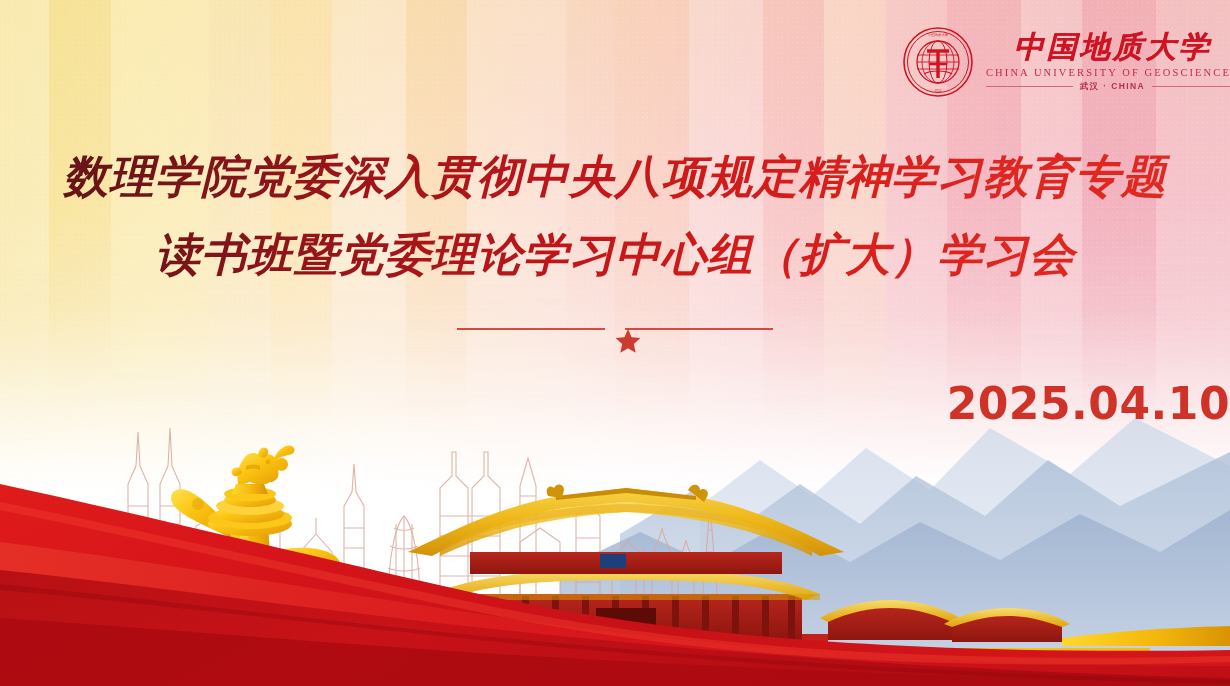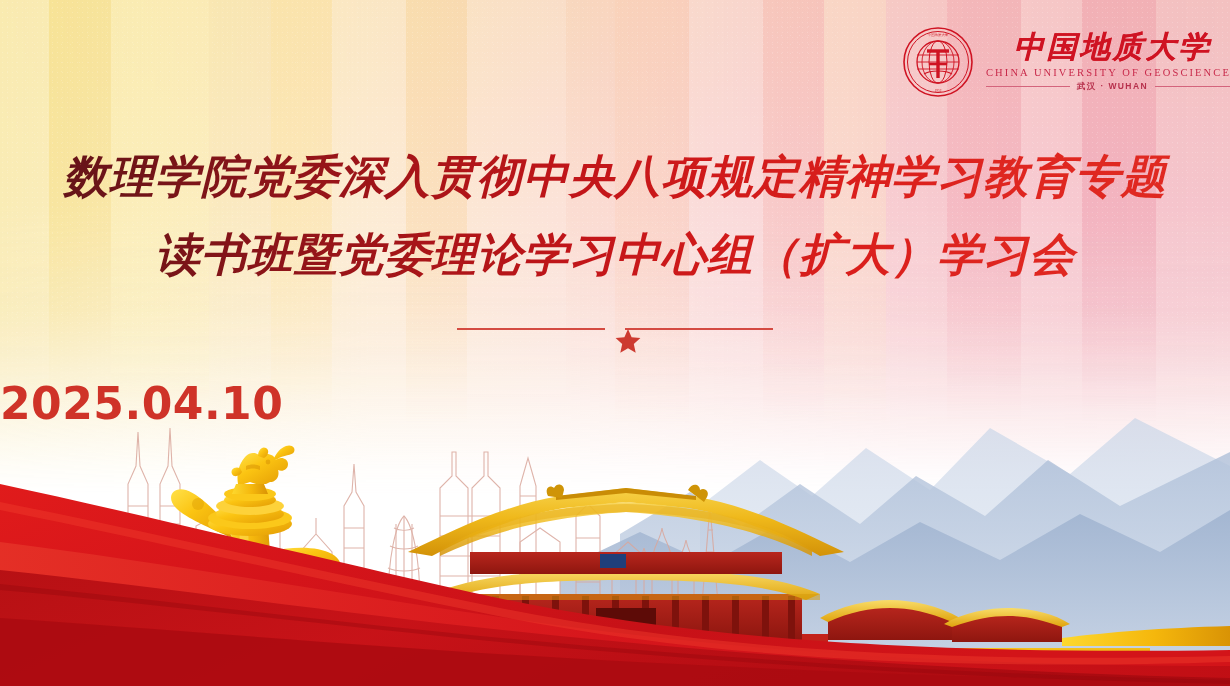"武汉 · WUHAN" span.city { text: WUHAN -> CHINA }
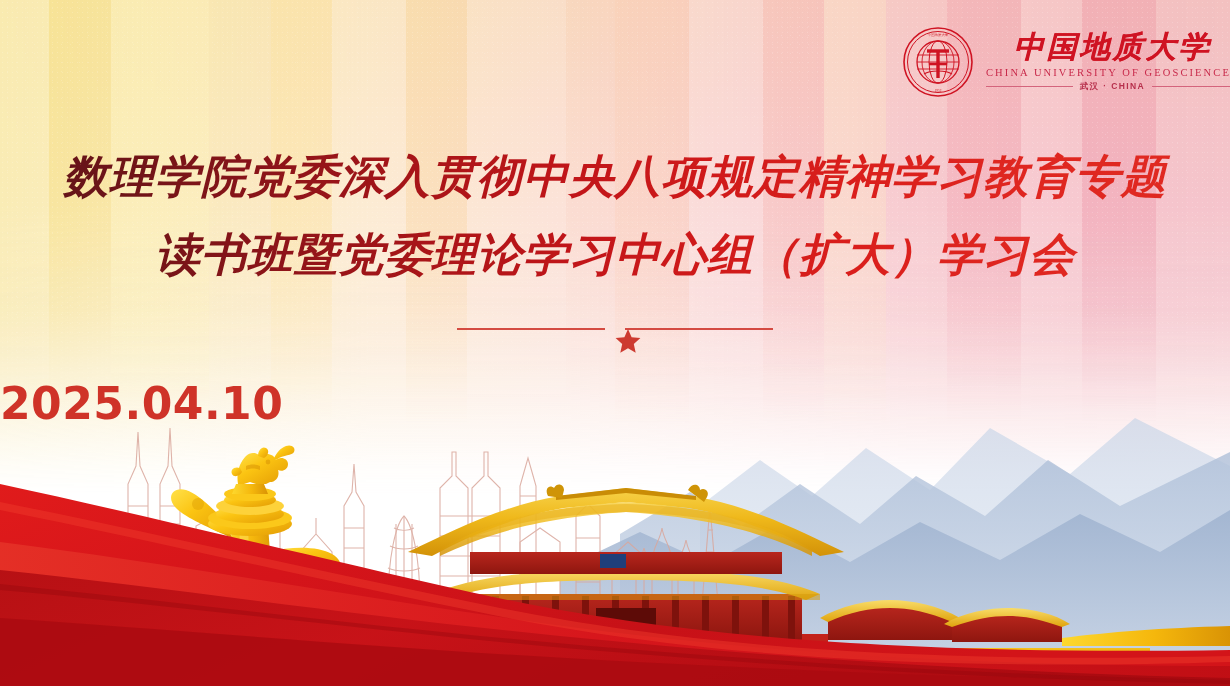"2025.04.10" #date { text-align: left -> right }
